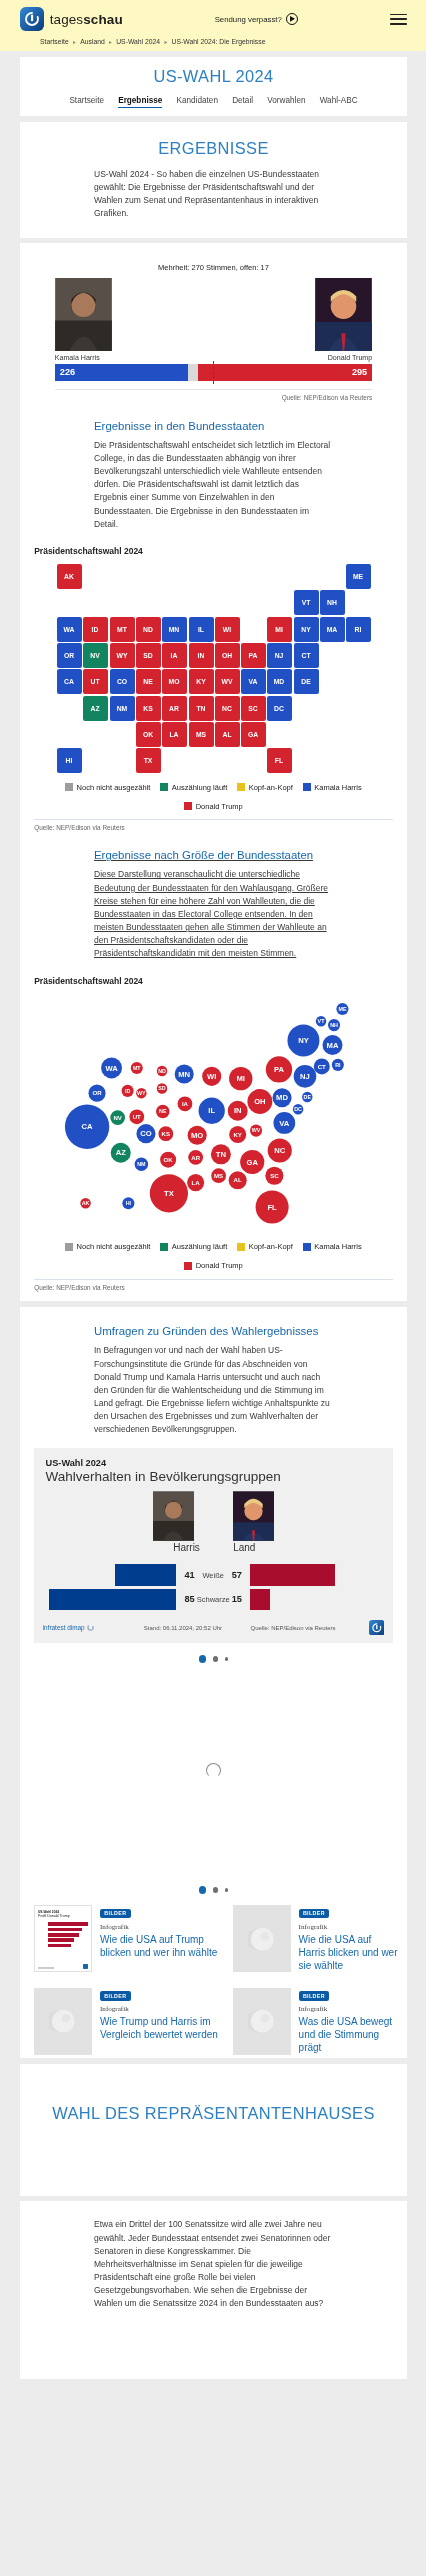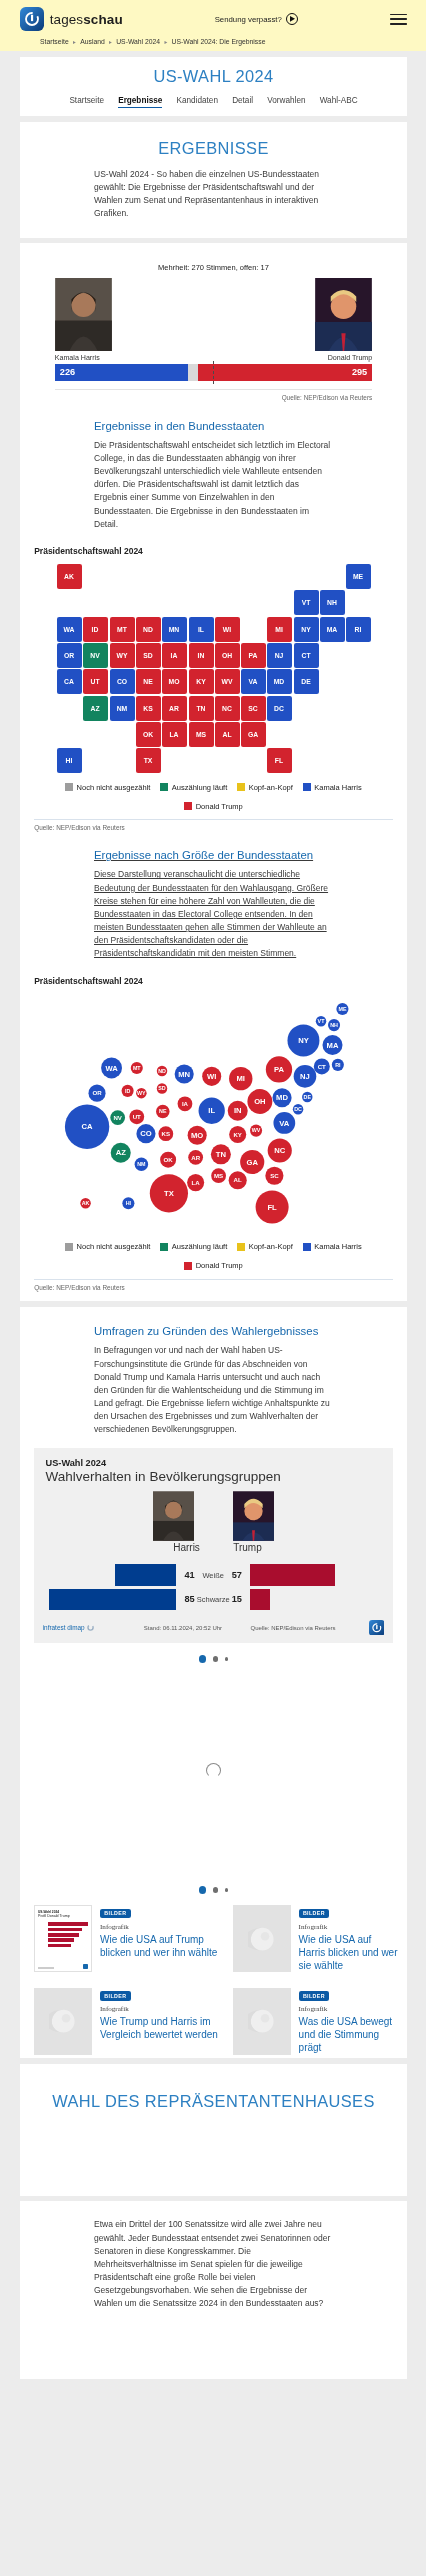"Trump" span.cb-name { text: Trump -> Land }
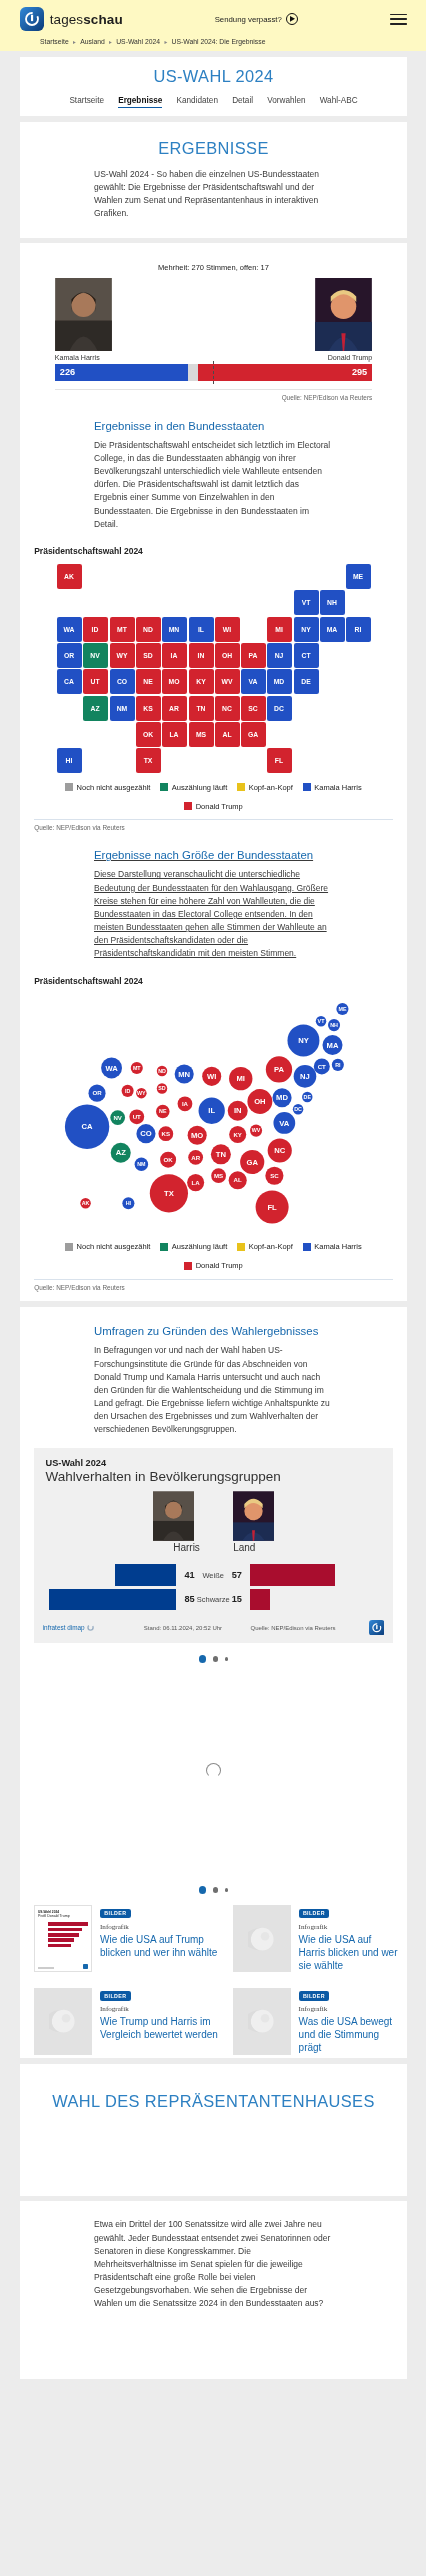"WAHL DES REPRÄSENTANTENHAUSES" .section-card { padding-top: 28px -> 40px }
